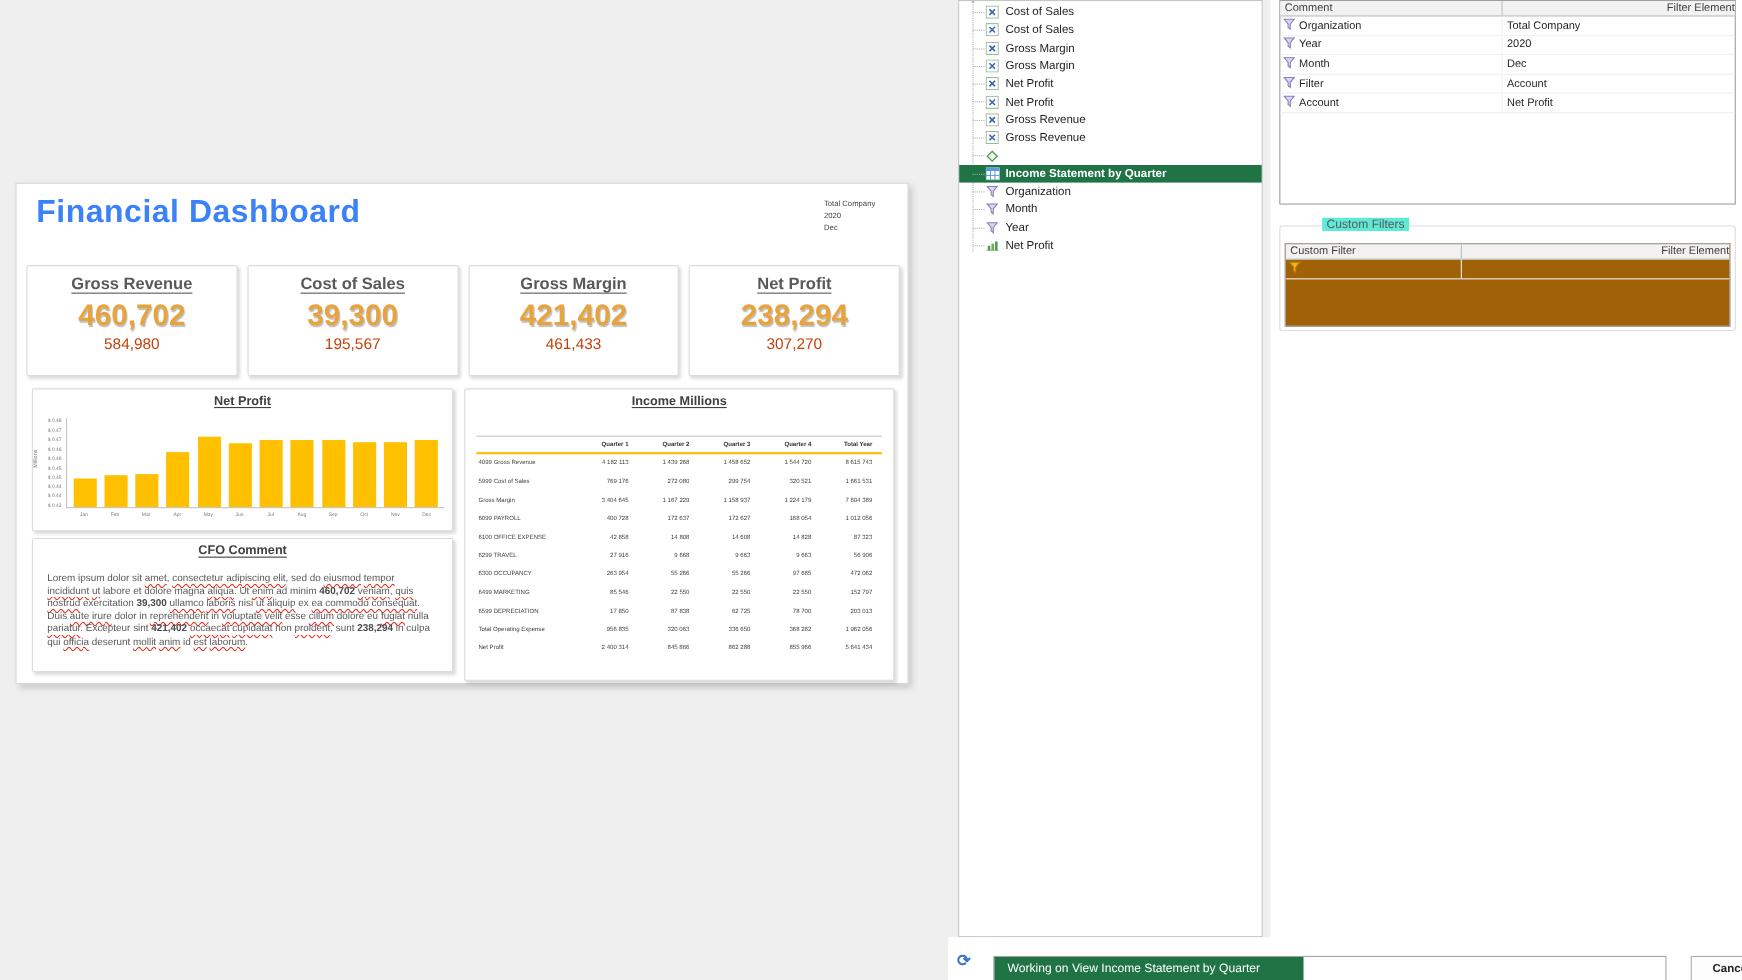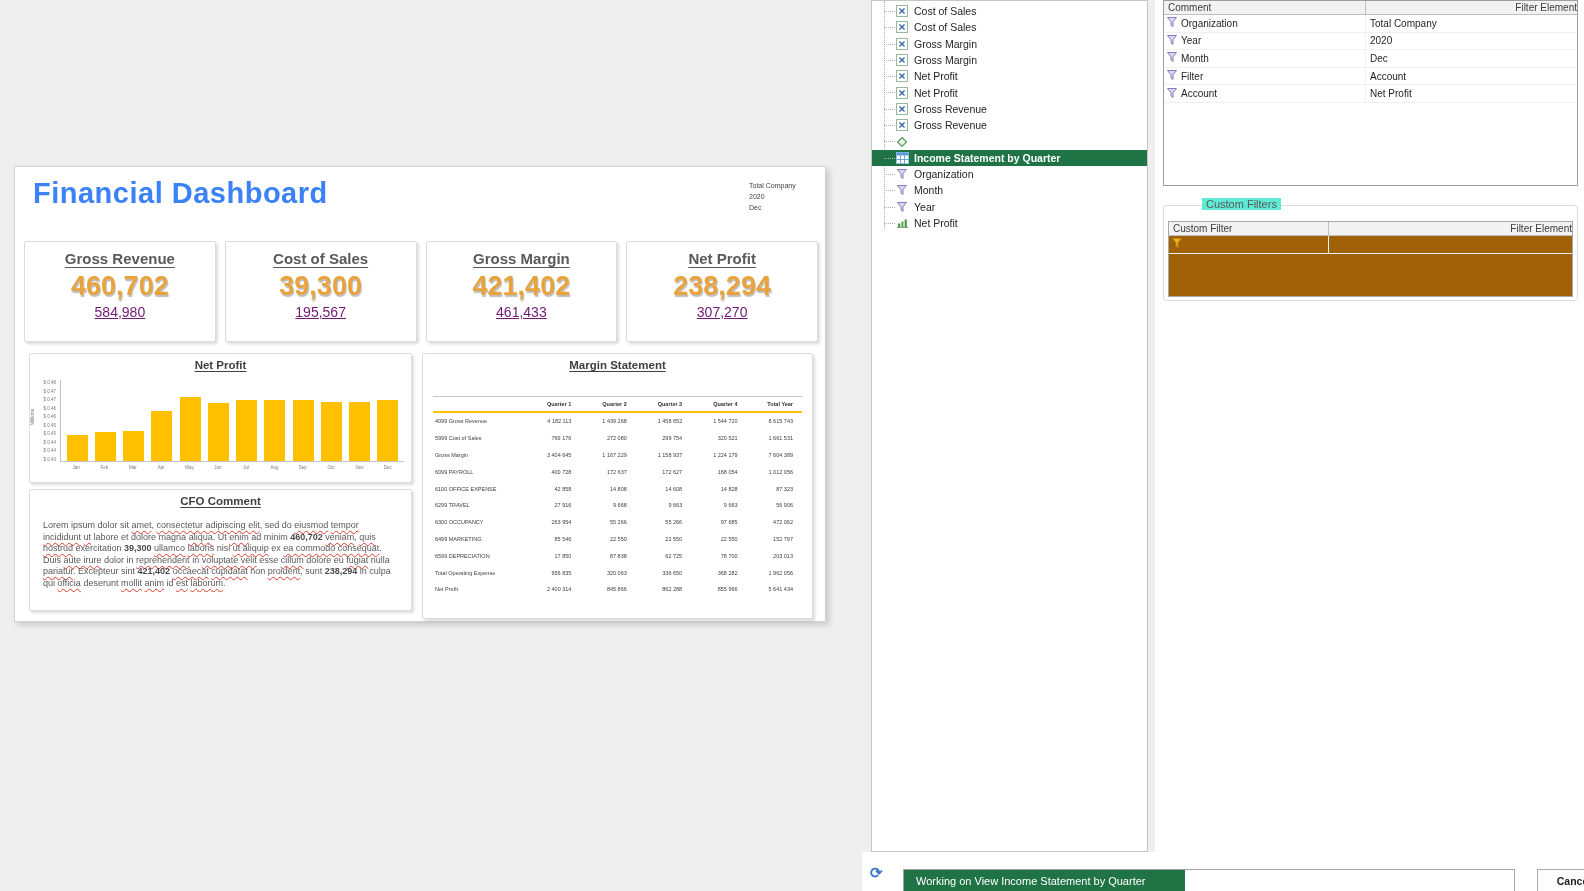"584,980" .kpi-prior { color: #701a75 -> #c2410c; text-decoration: underline -> none }
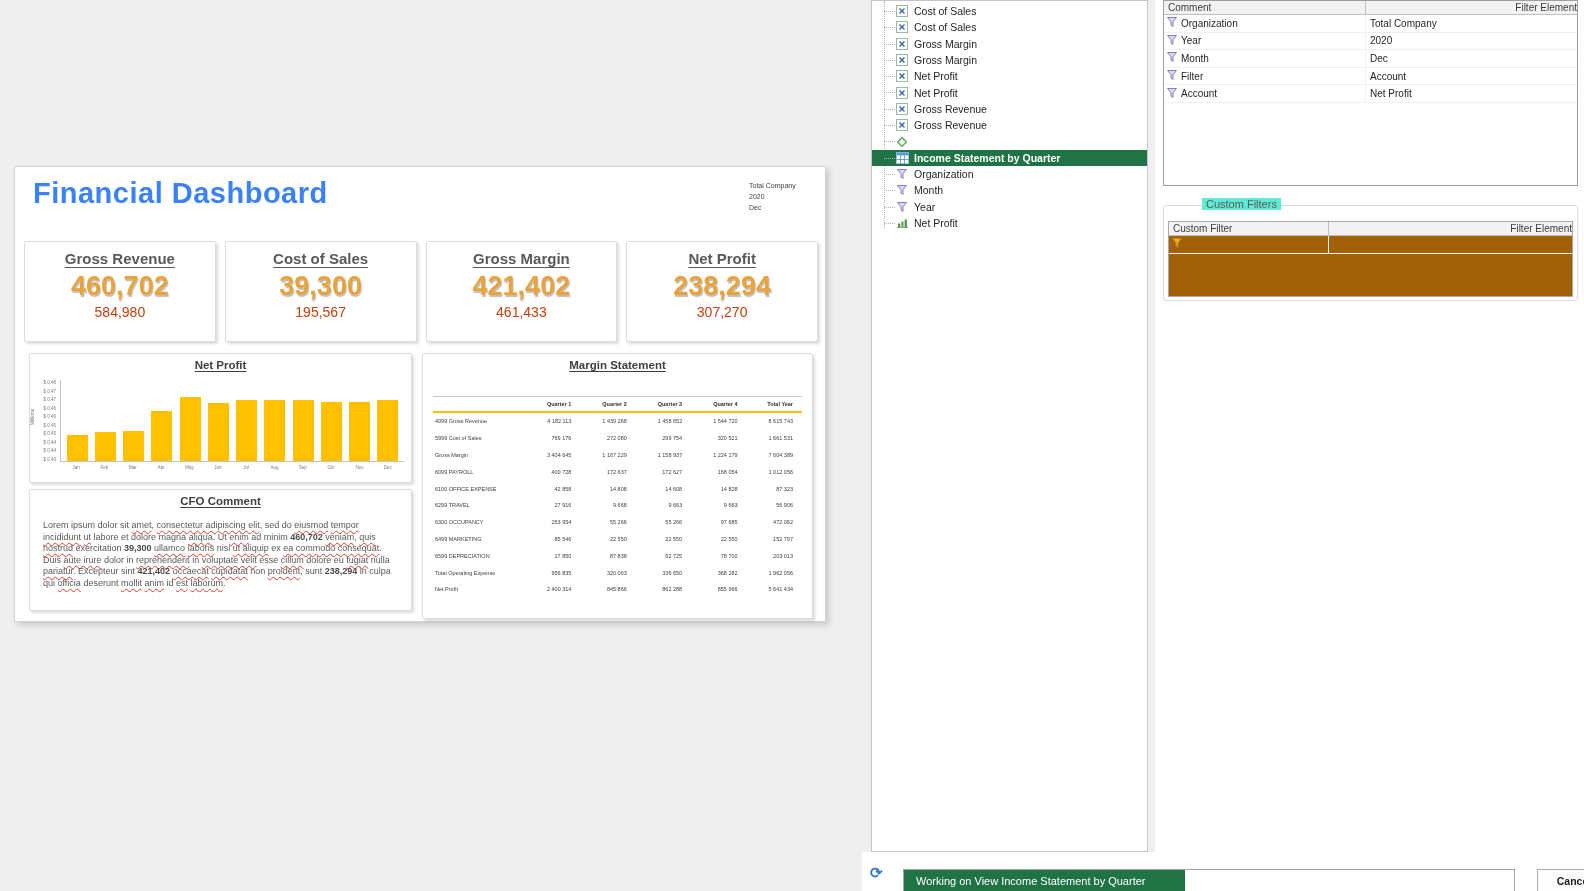"Margin Statement" span { text: Margin Statement -> Income Millions }
